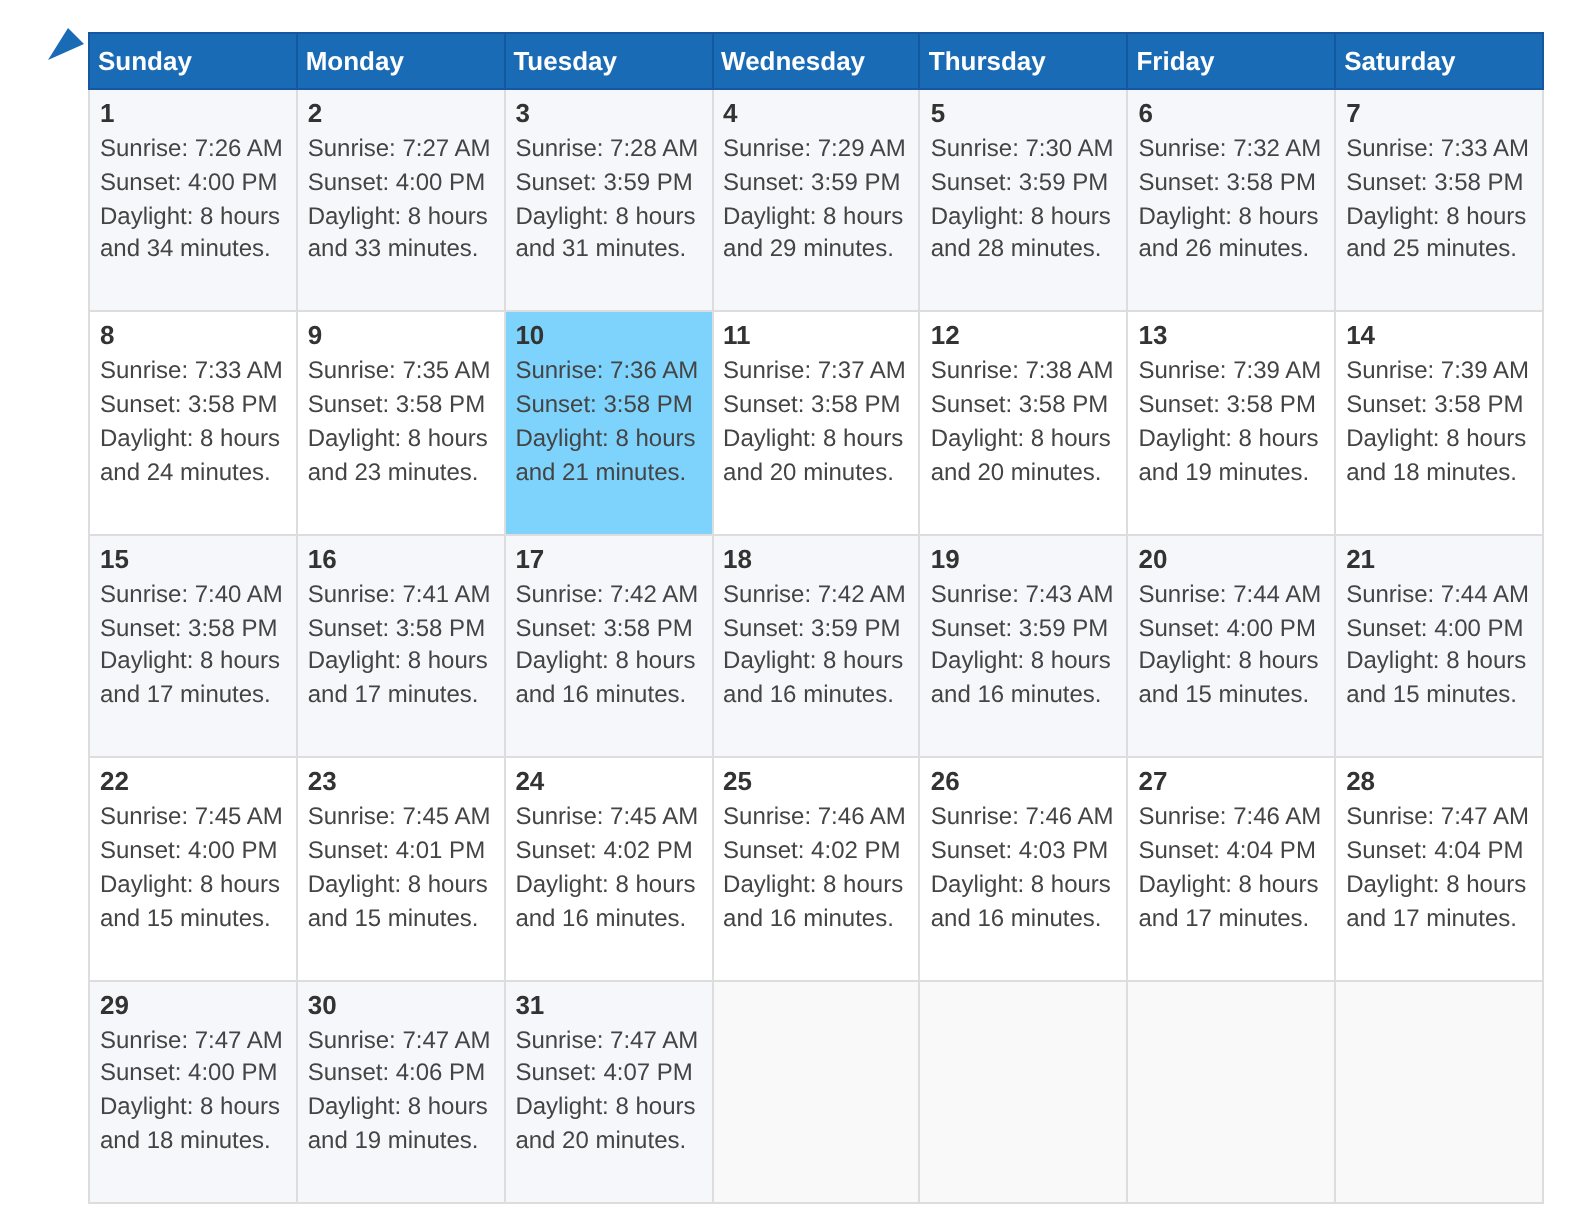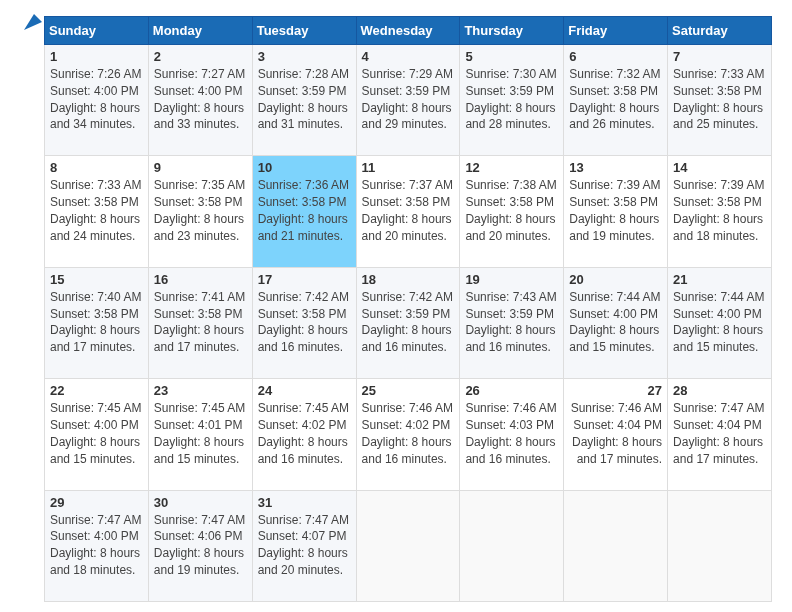"27" td { text-align: right -> none }
